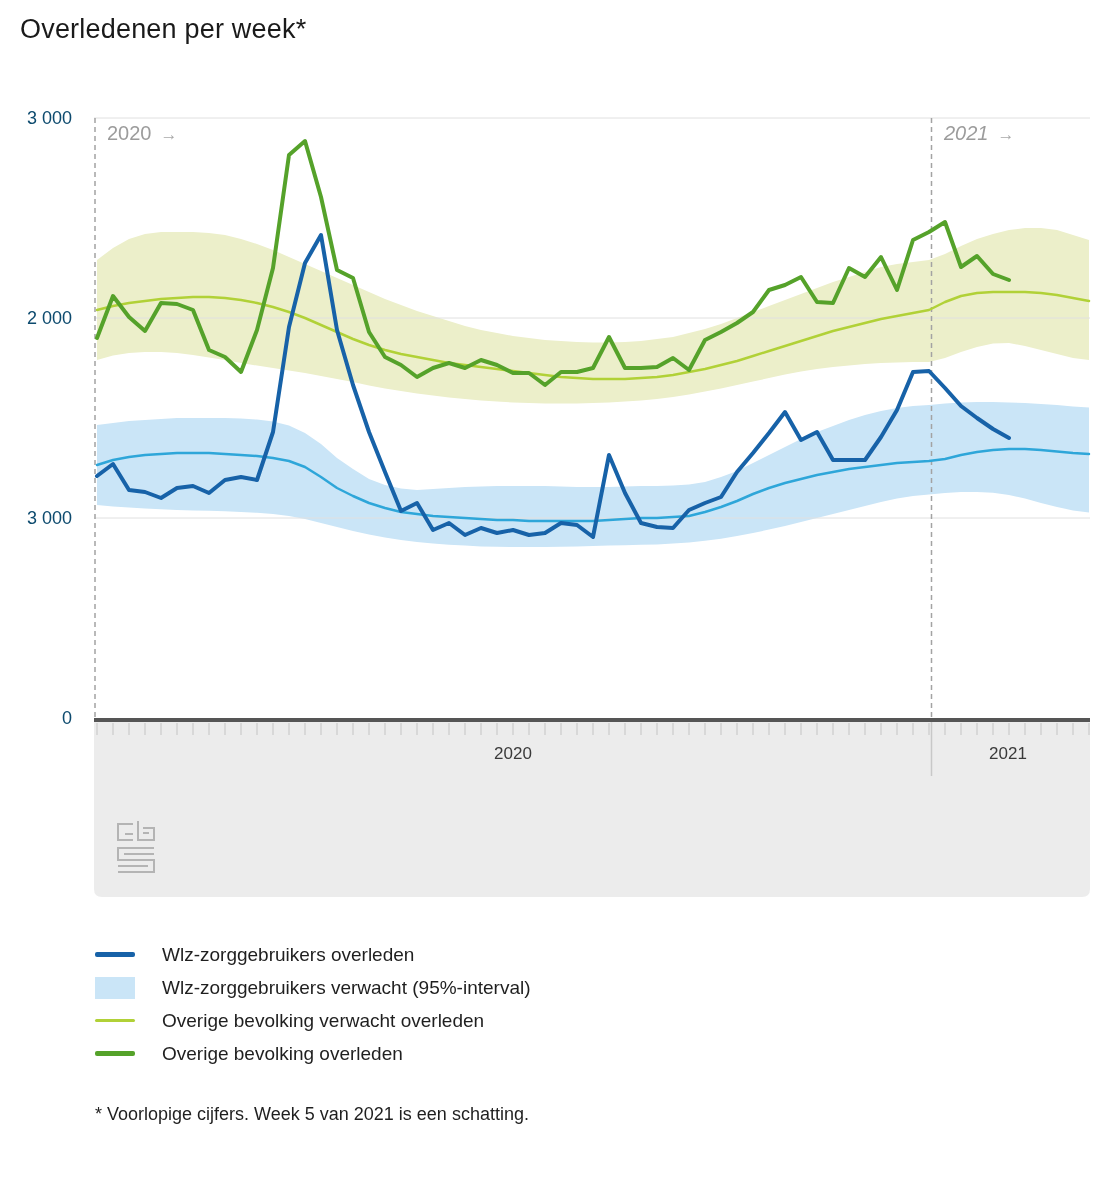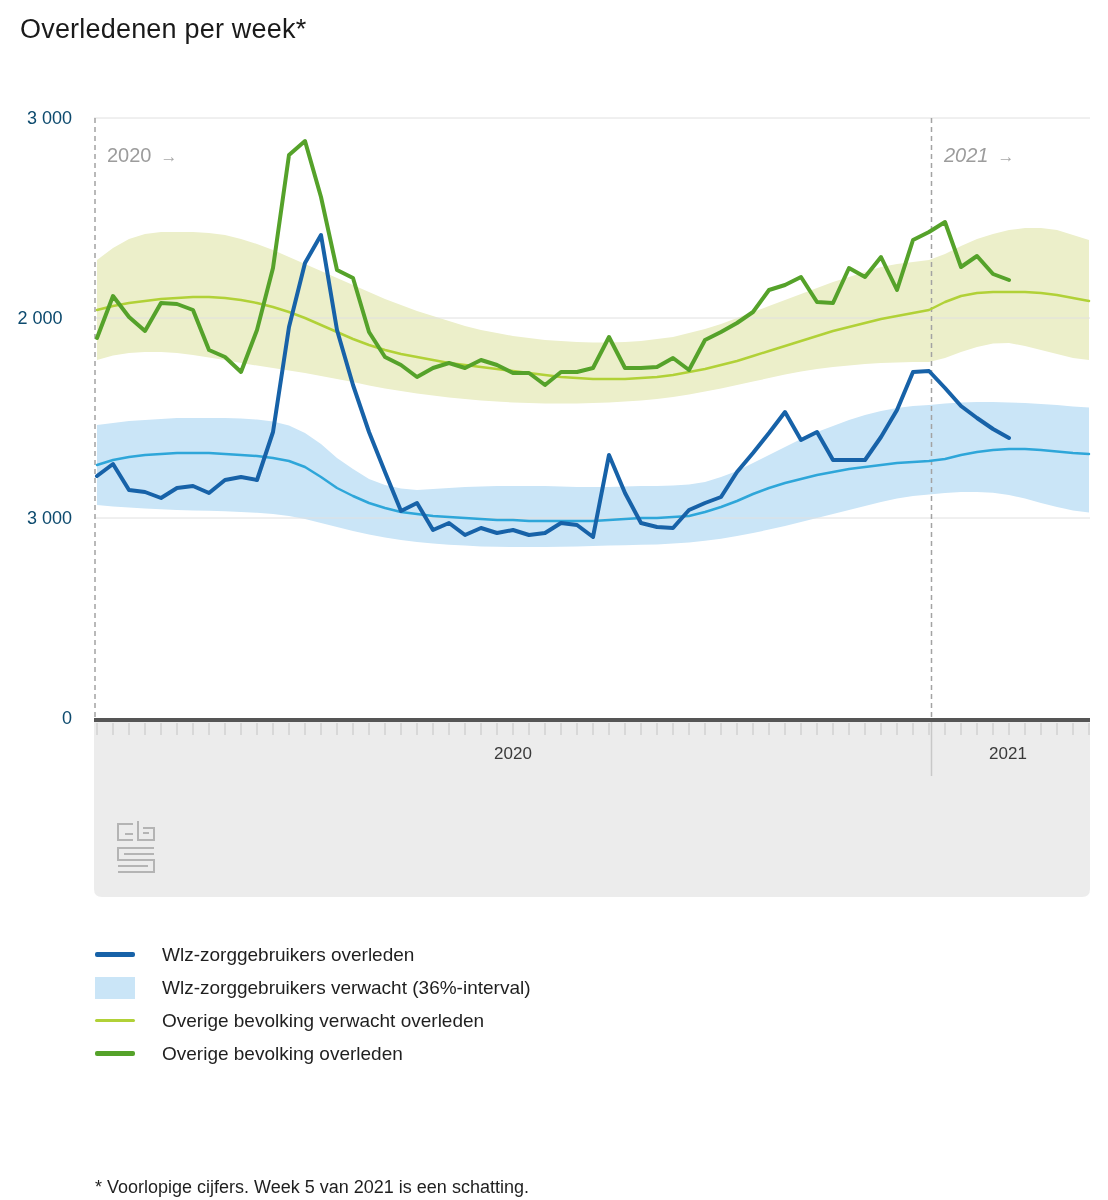"2020 →" .yearmark { margin-top: 22px -> none }
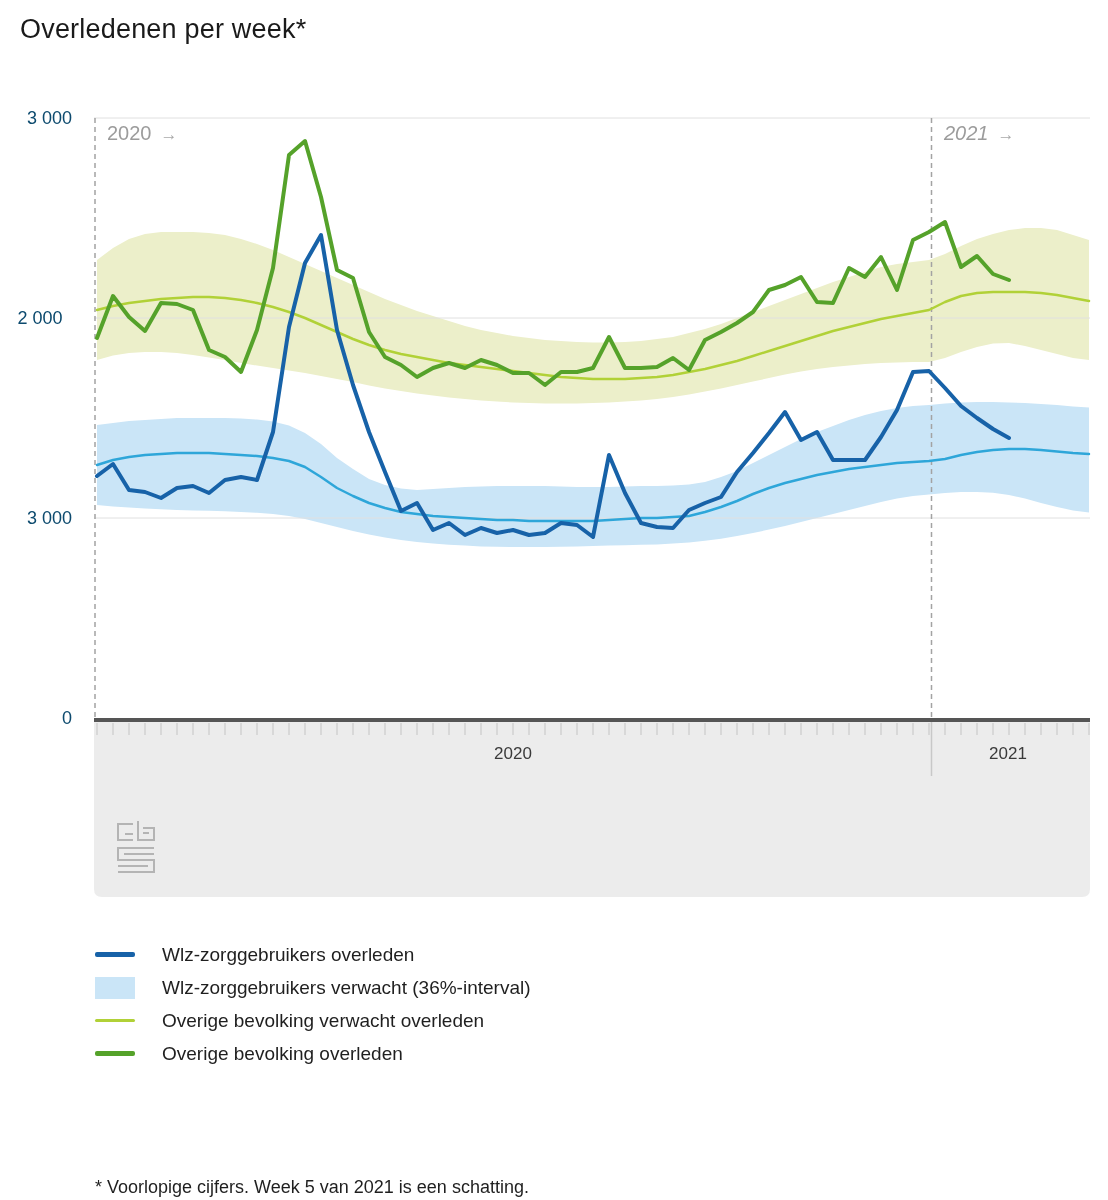"2 000" div.ylabel { text-align: center -> none }
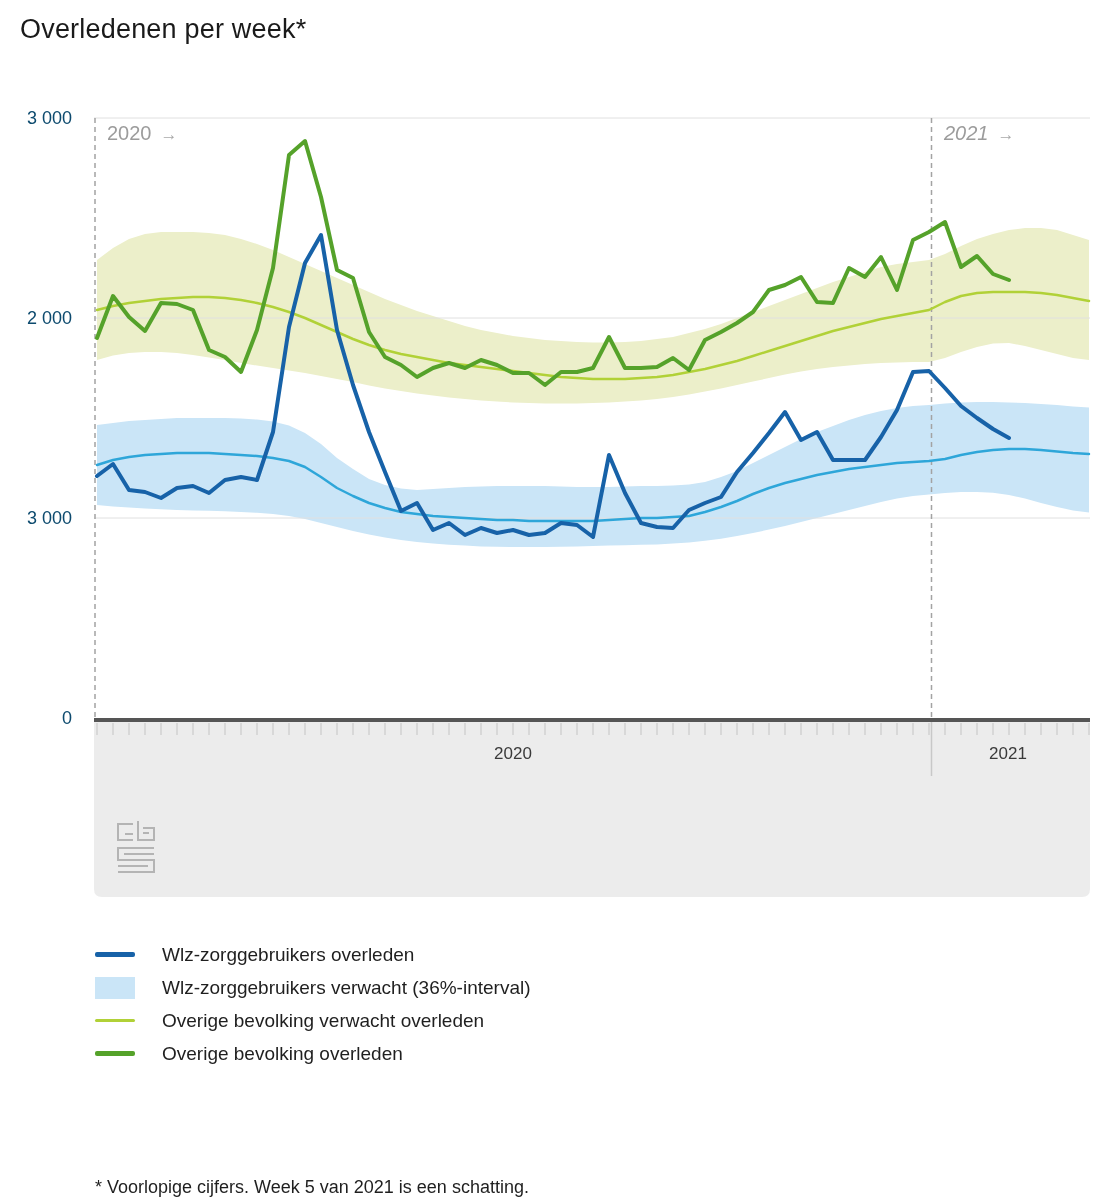"Wlz-zorggebruikers verwacht" span.legend-label { text: 36%-interval -> 95%-interval }
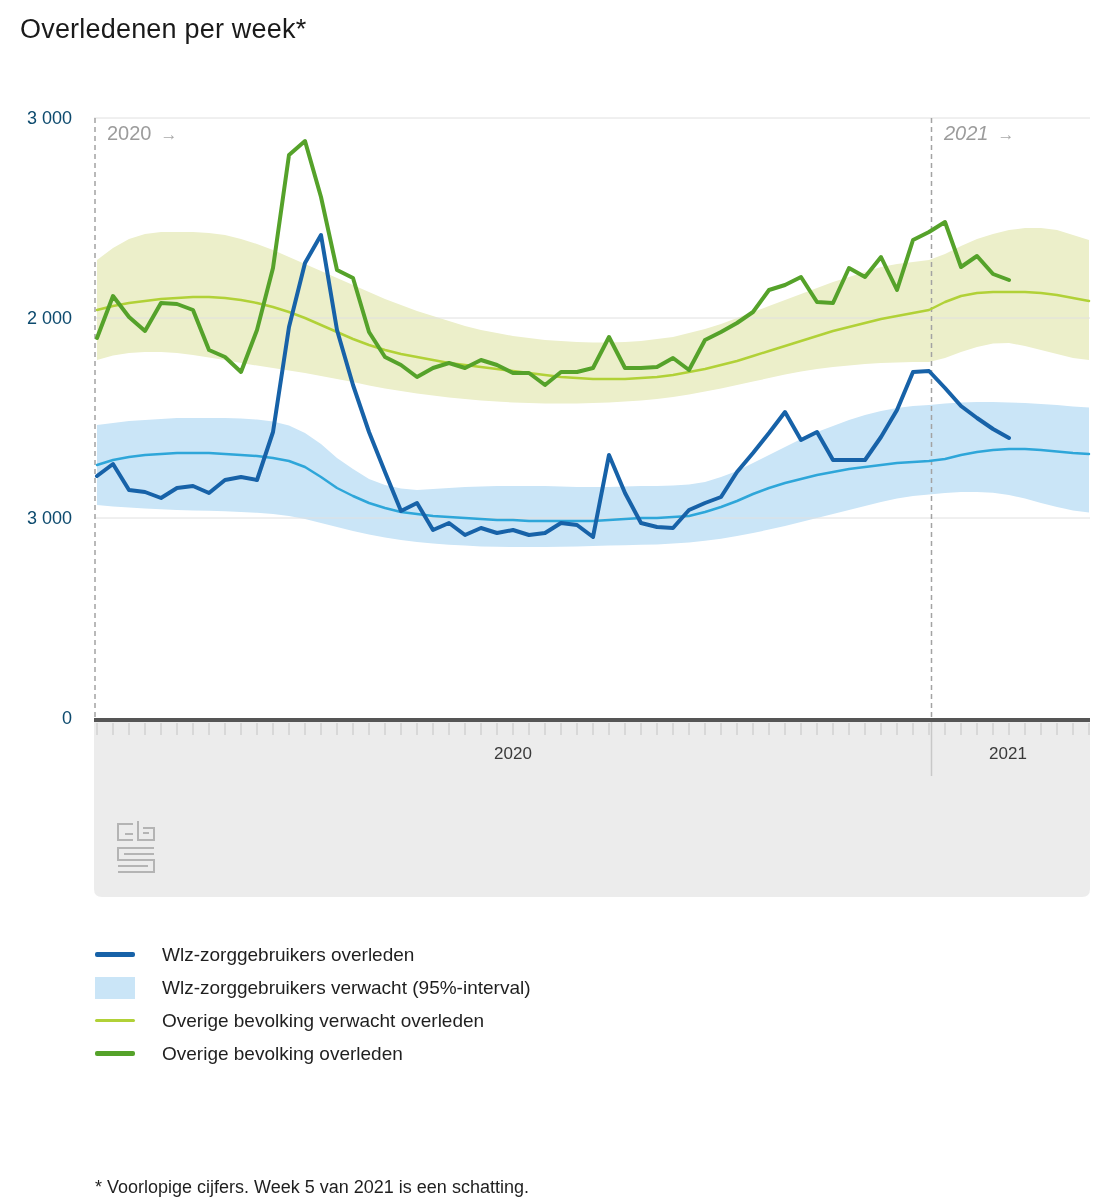"* Voorlopige cijfers. Week 5" .footnote { top: 1177px -> 1104px }
